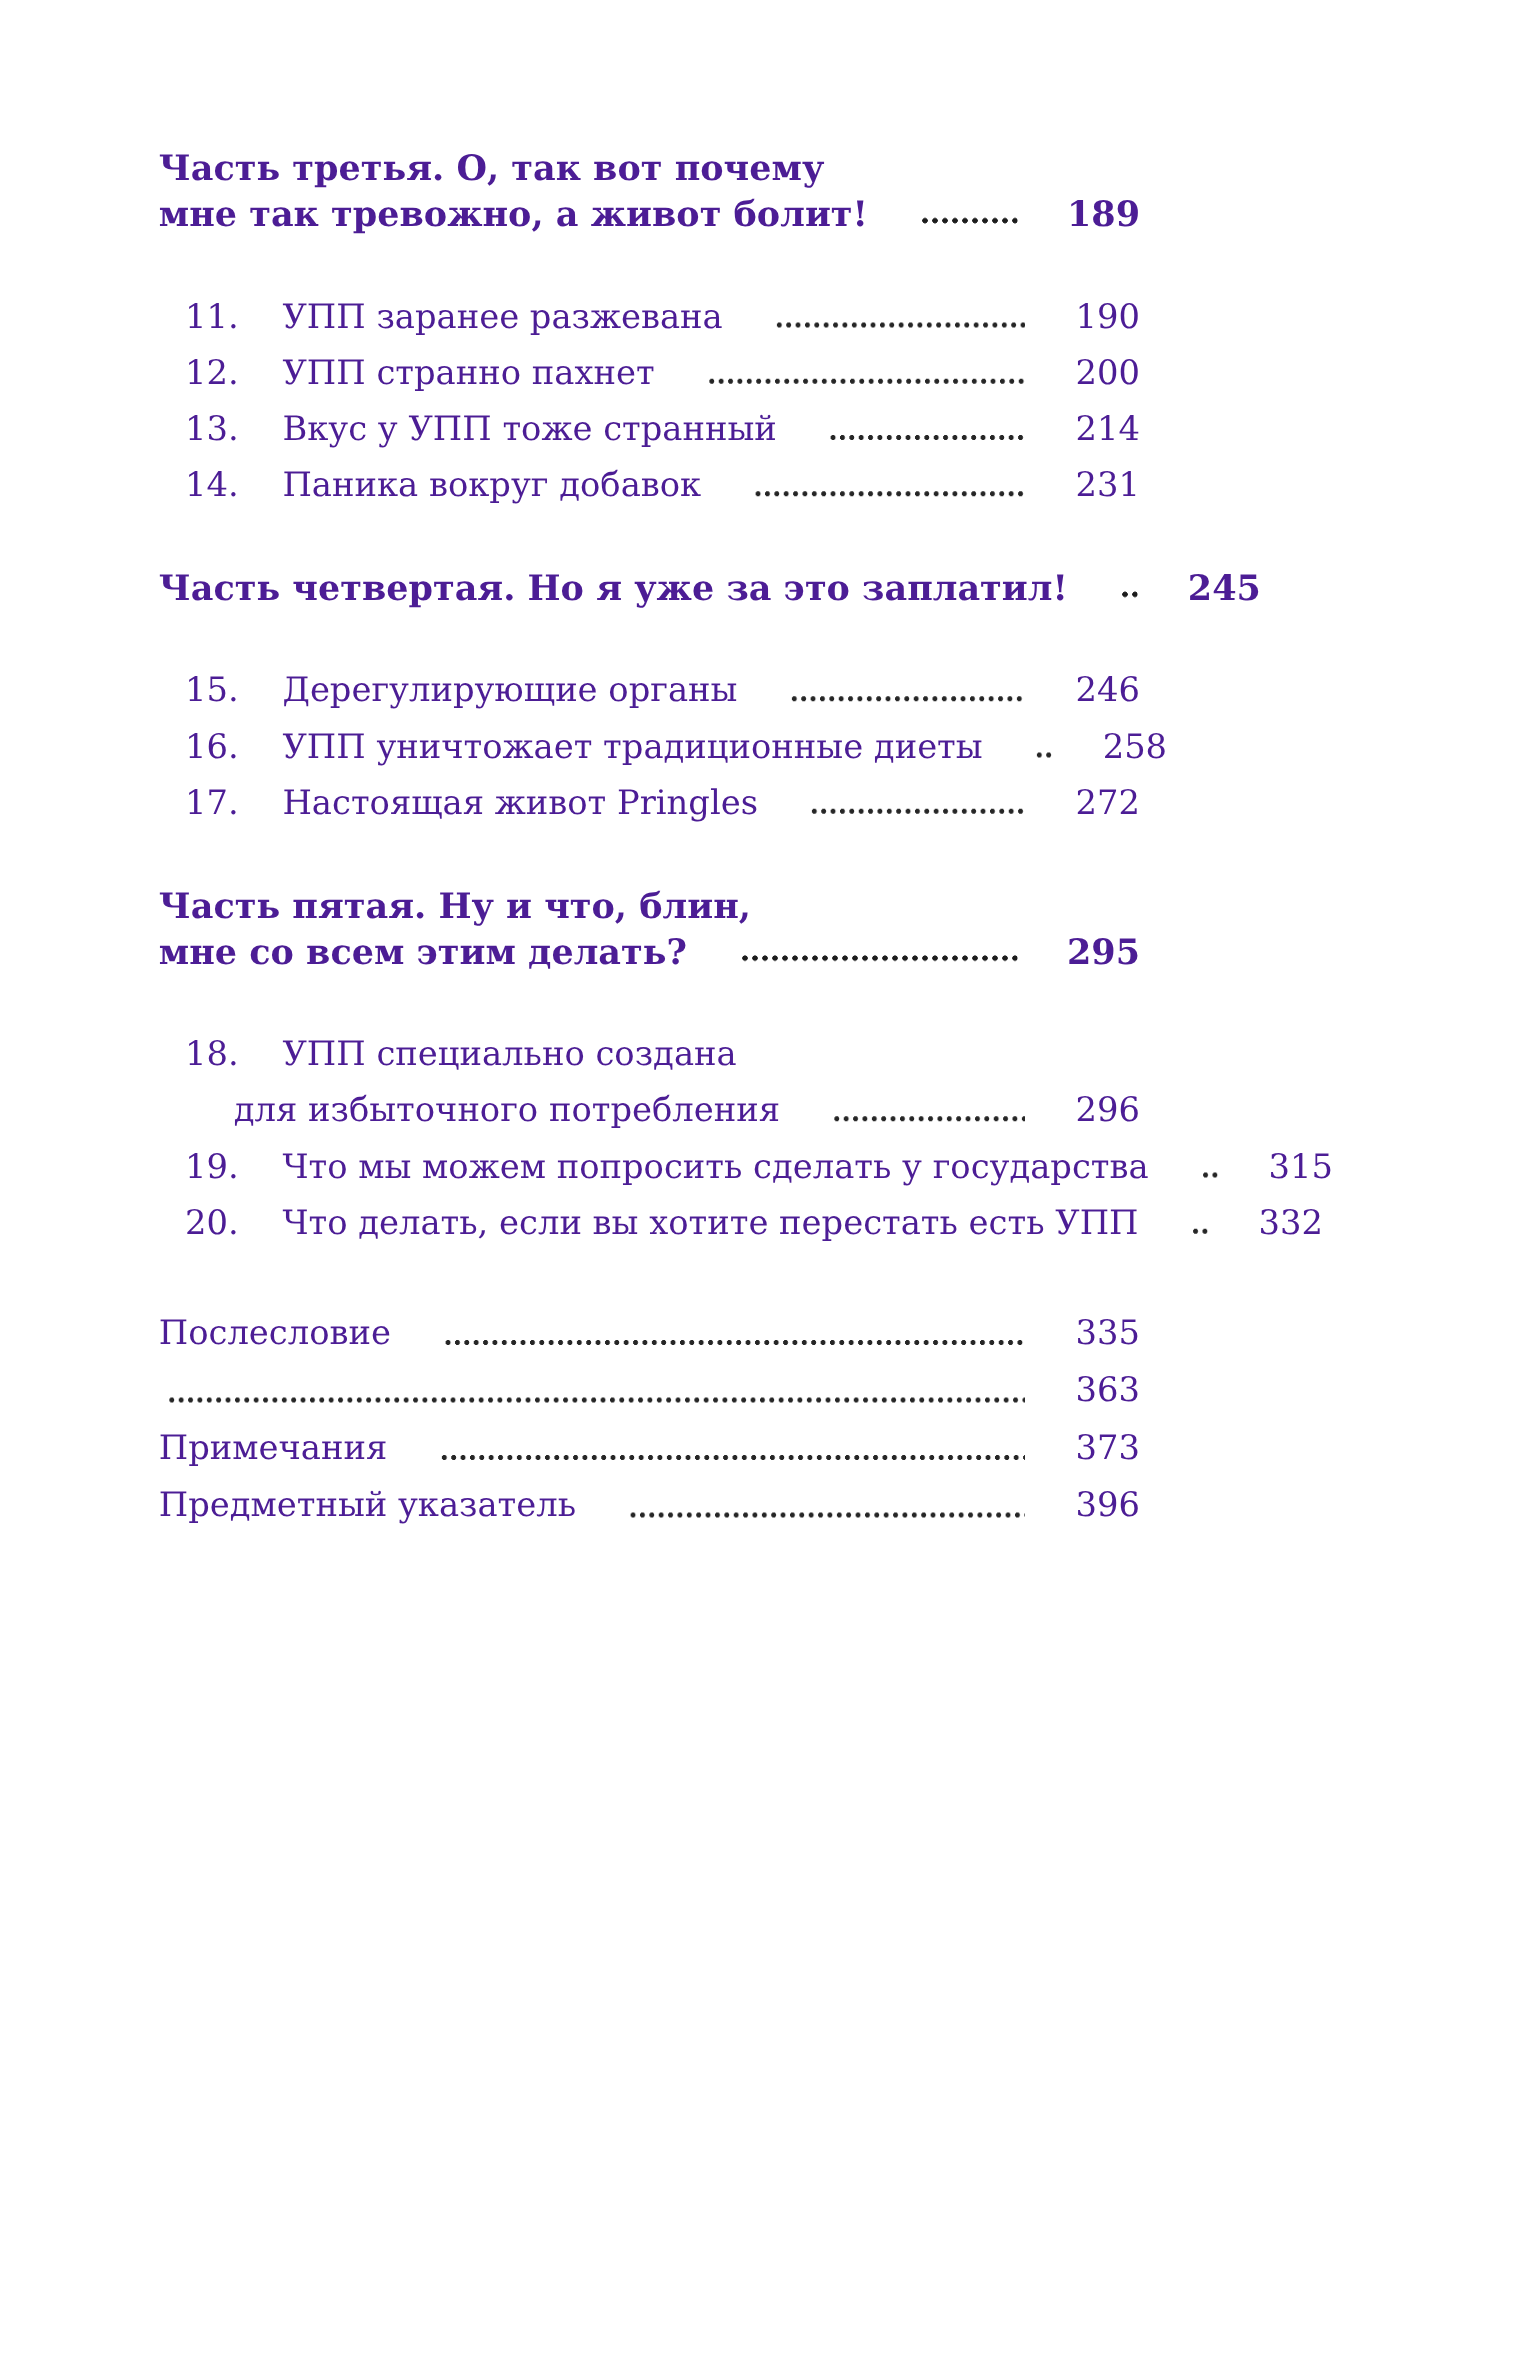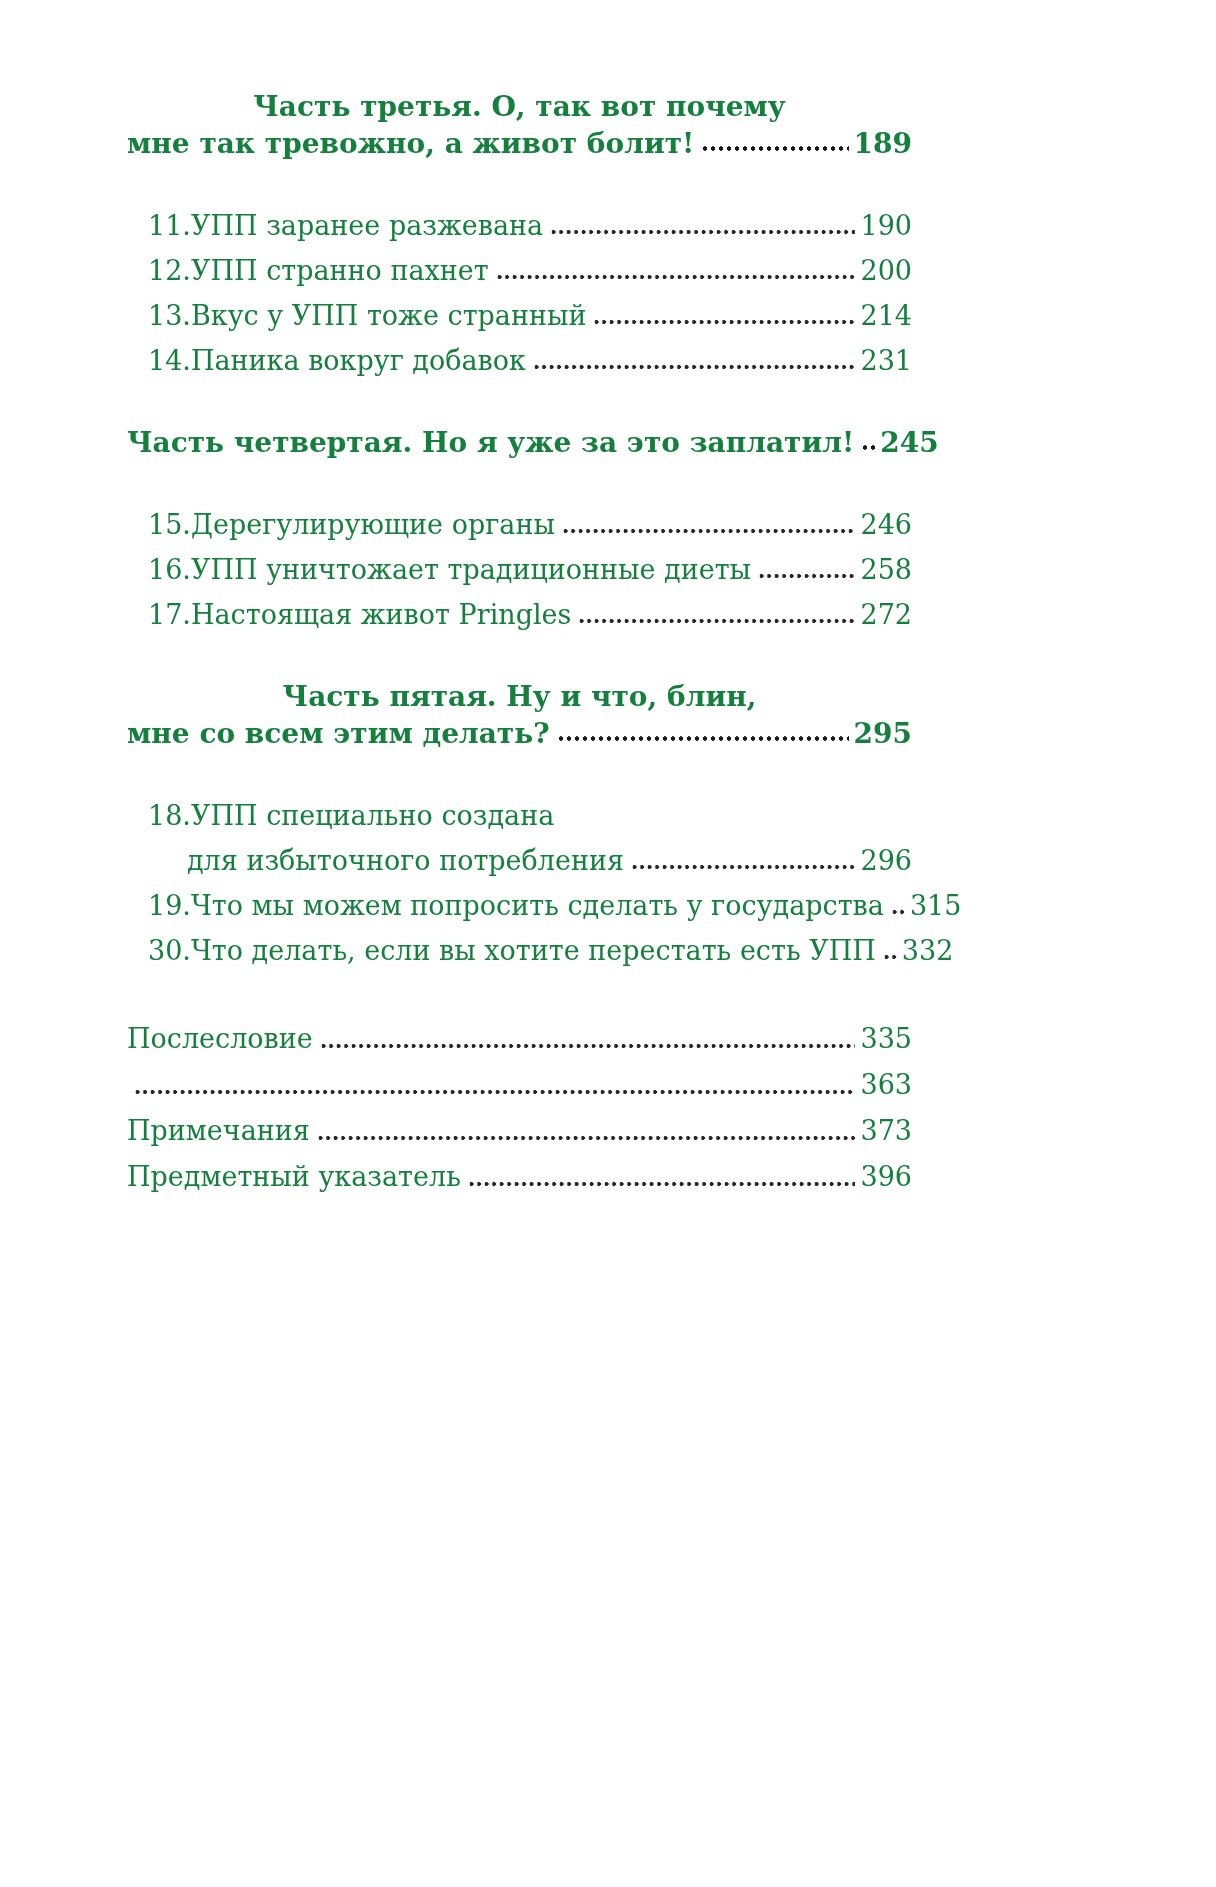"Часть третья. О, так вот" .page { color: #15803d -> #4c1d95; padding: 88px 304px 0 127px -> 116px 304px 0 127px; text-align: center -> none }
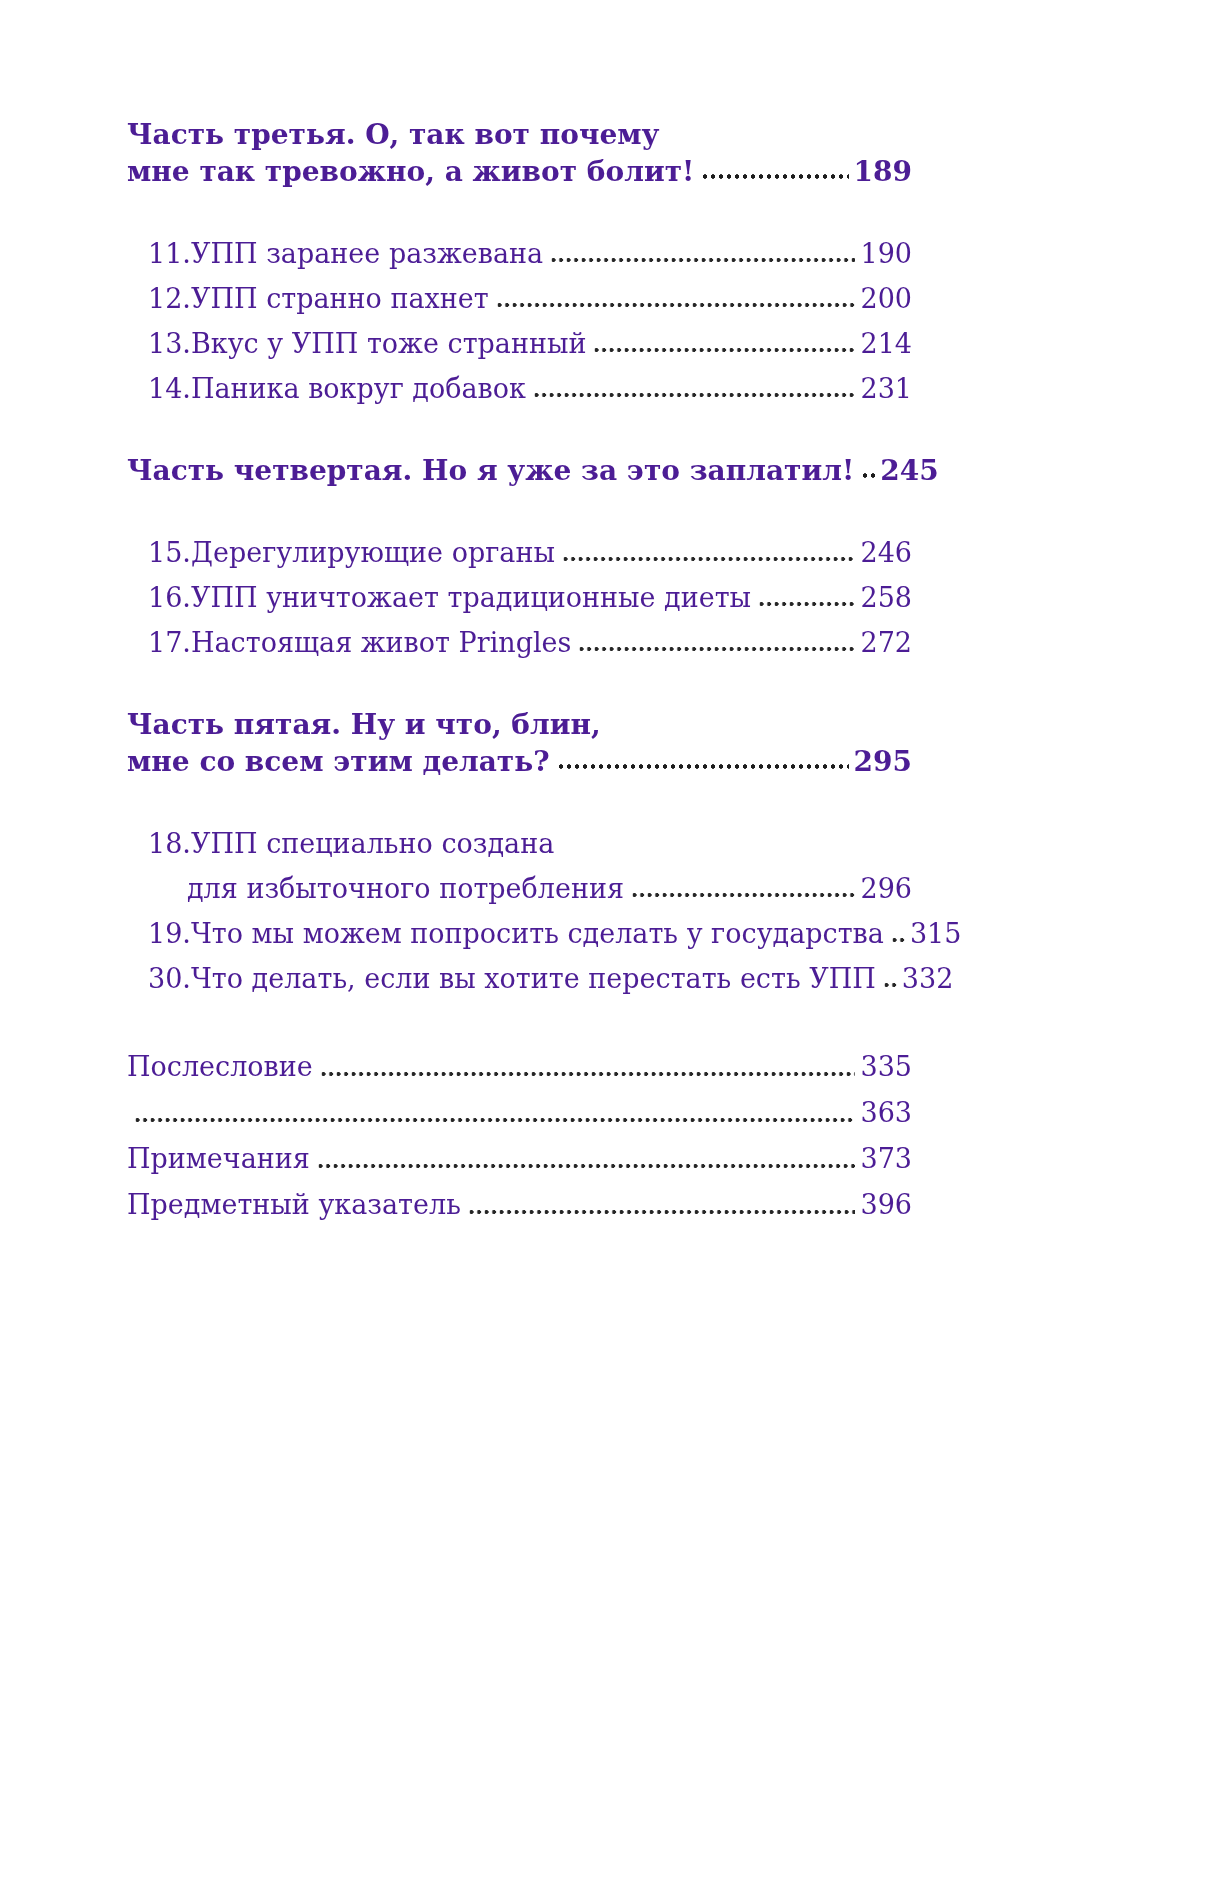"мне так тревожно, а живот" .row { gap: none -> 35px }
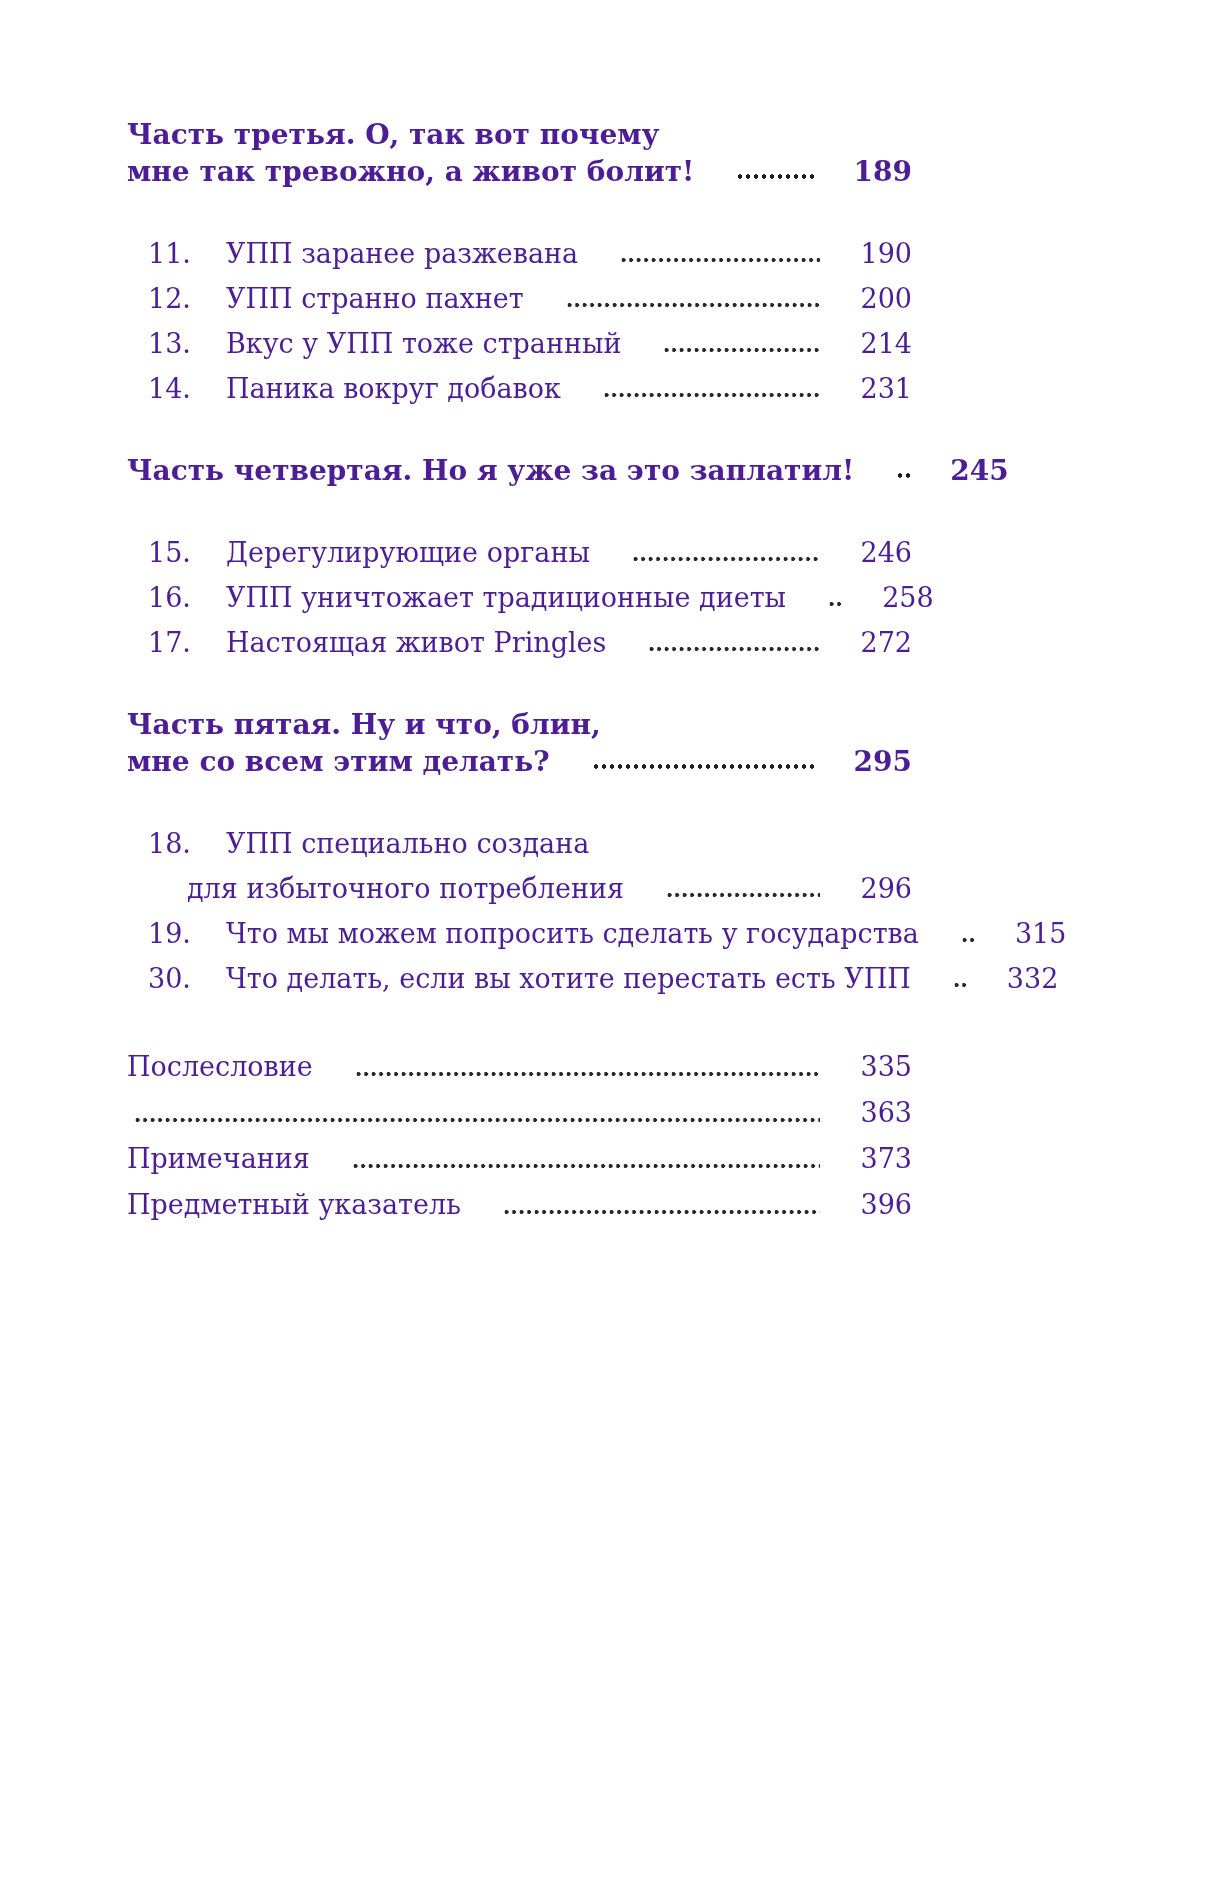"30." span.num { text: 30 -> 20 }
